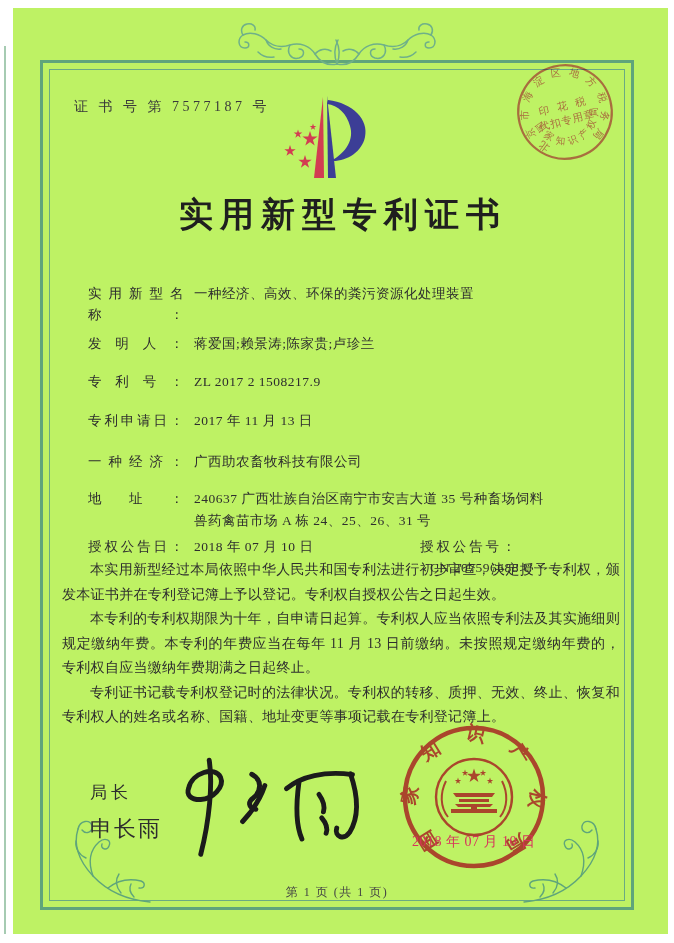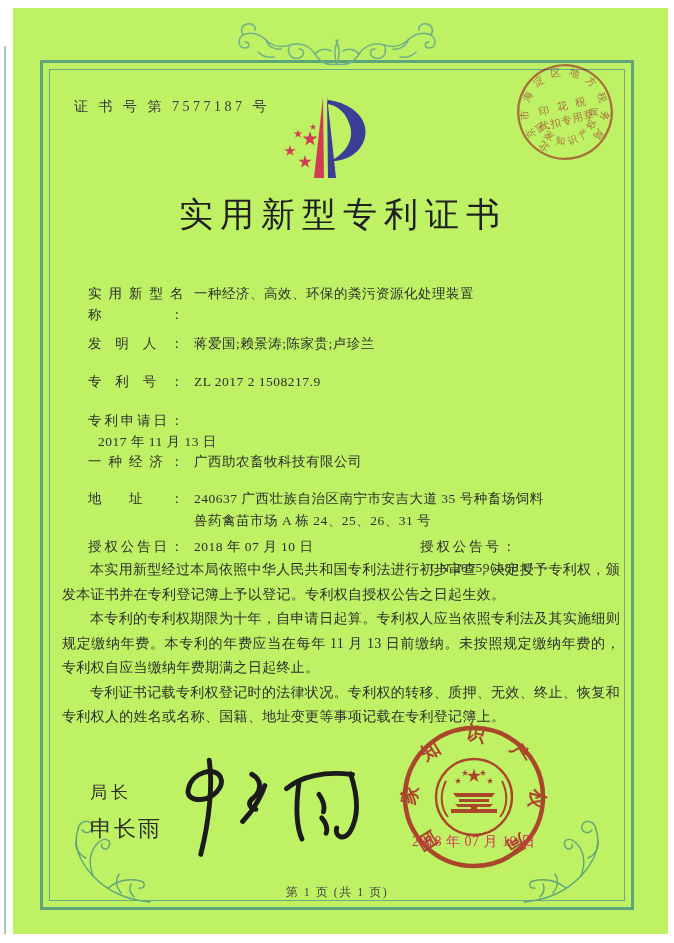"实用新型专利证书" .title { font-weight: normal -> bold }
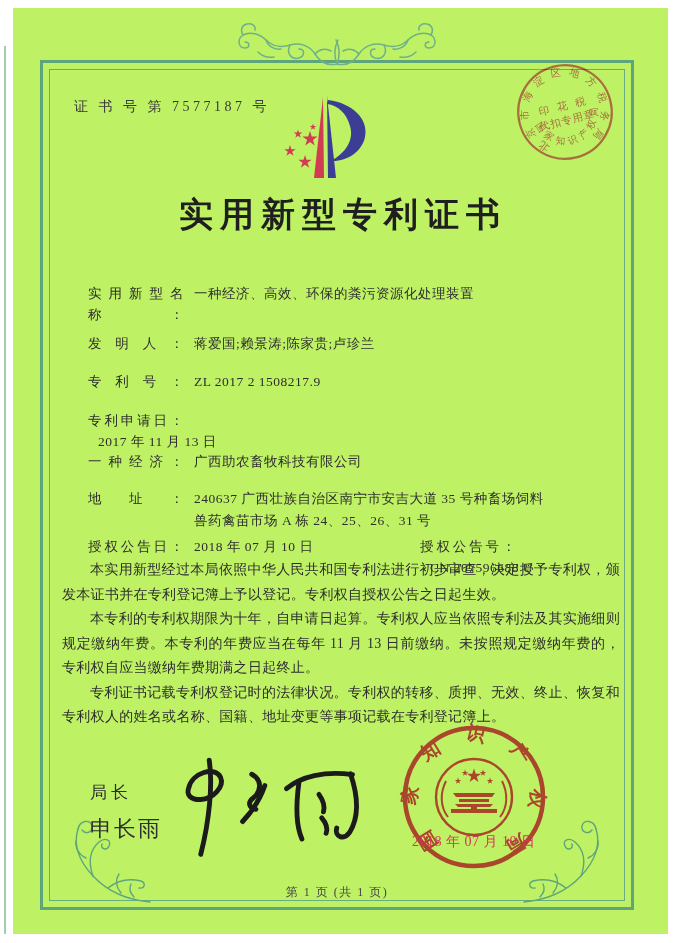"专利申请日：" div.row { flex-direction: column -> none }
